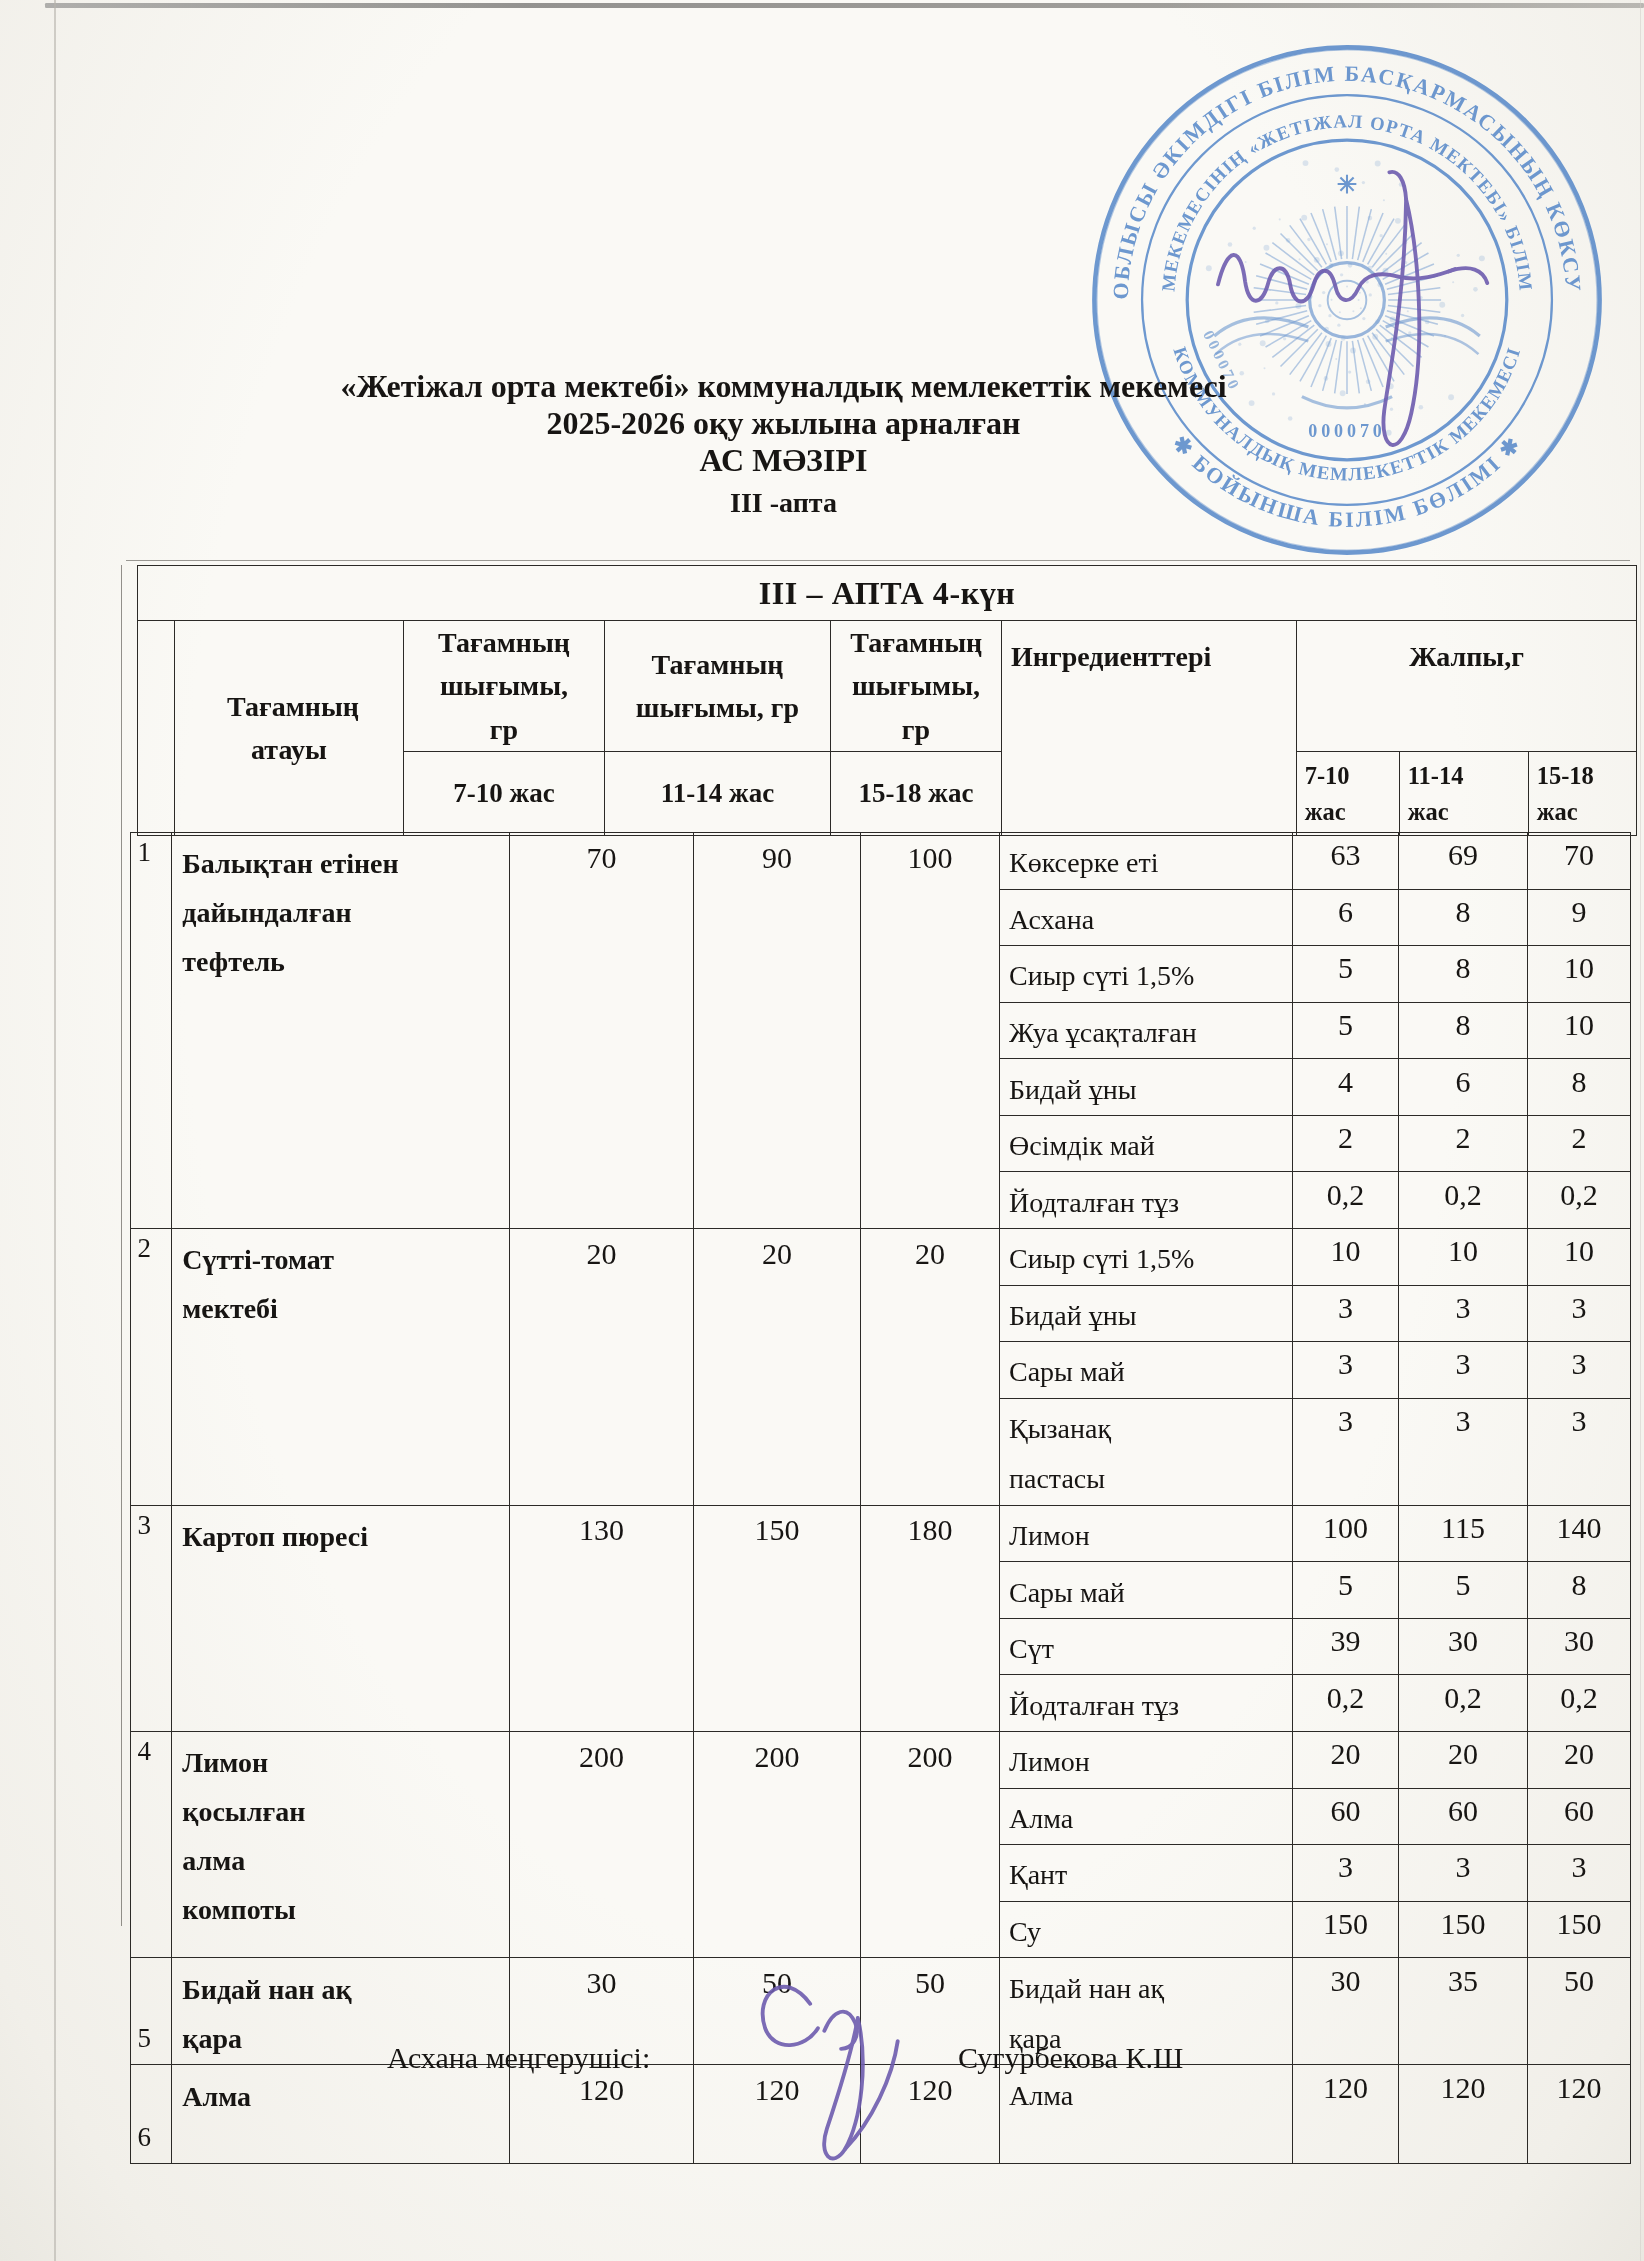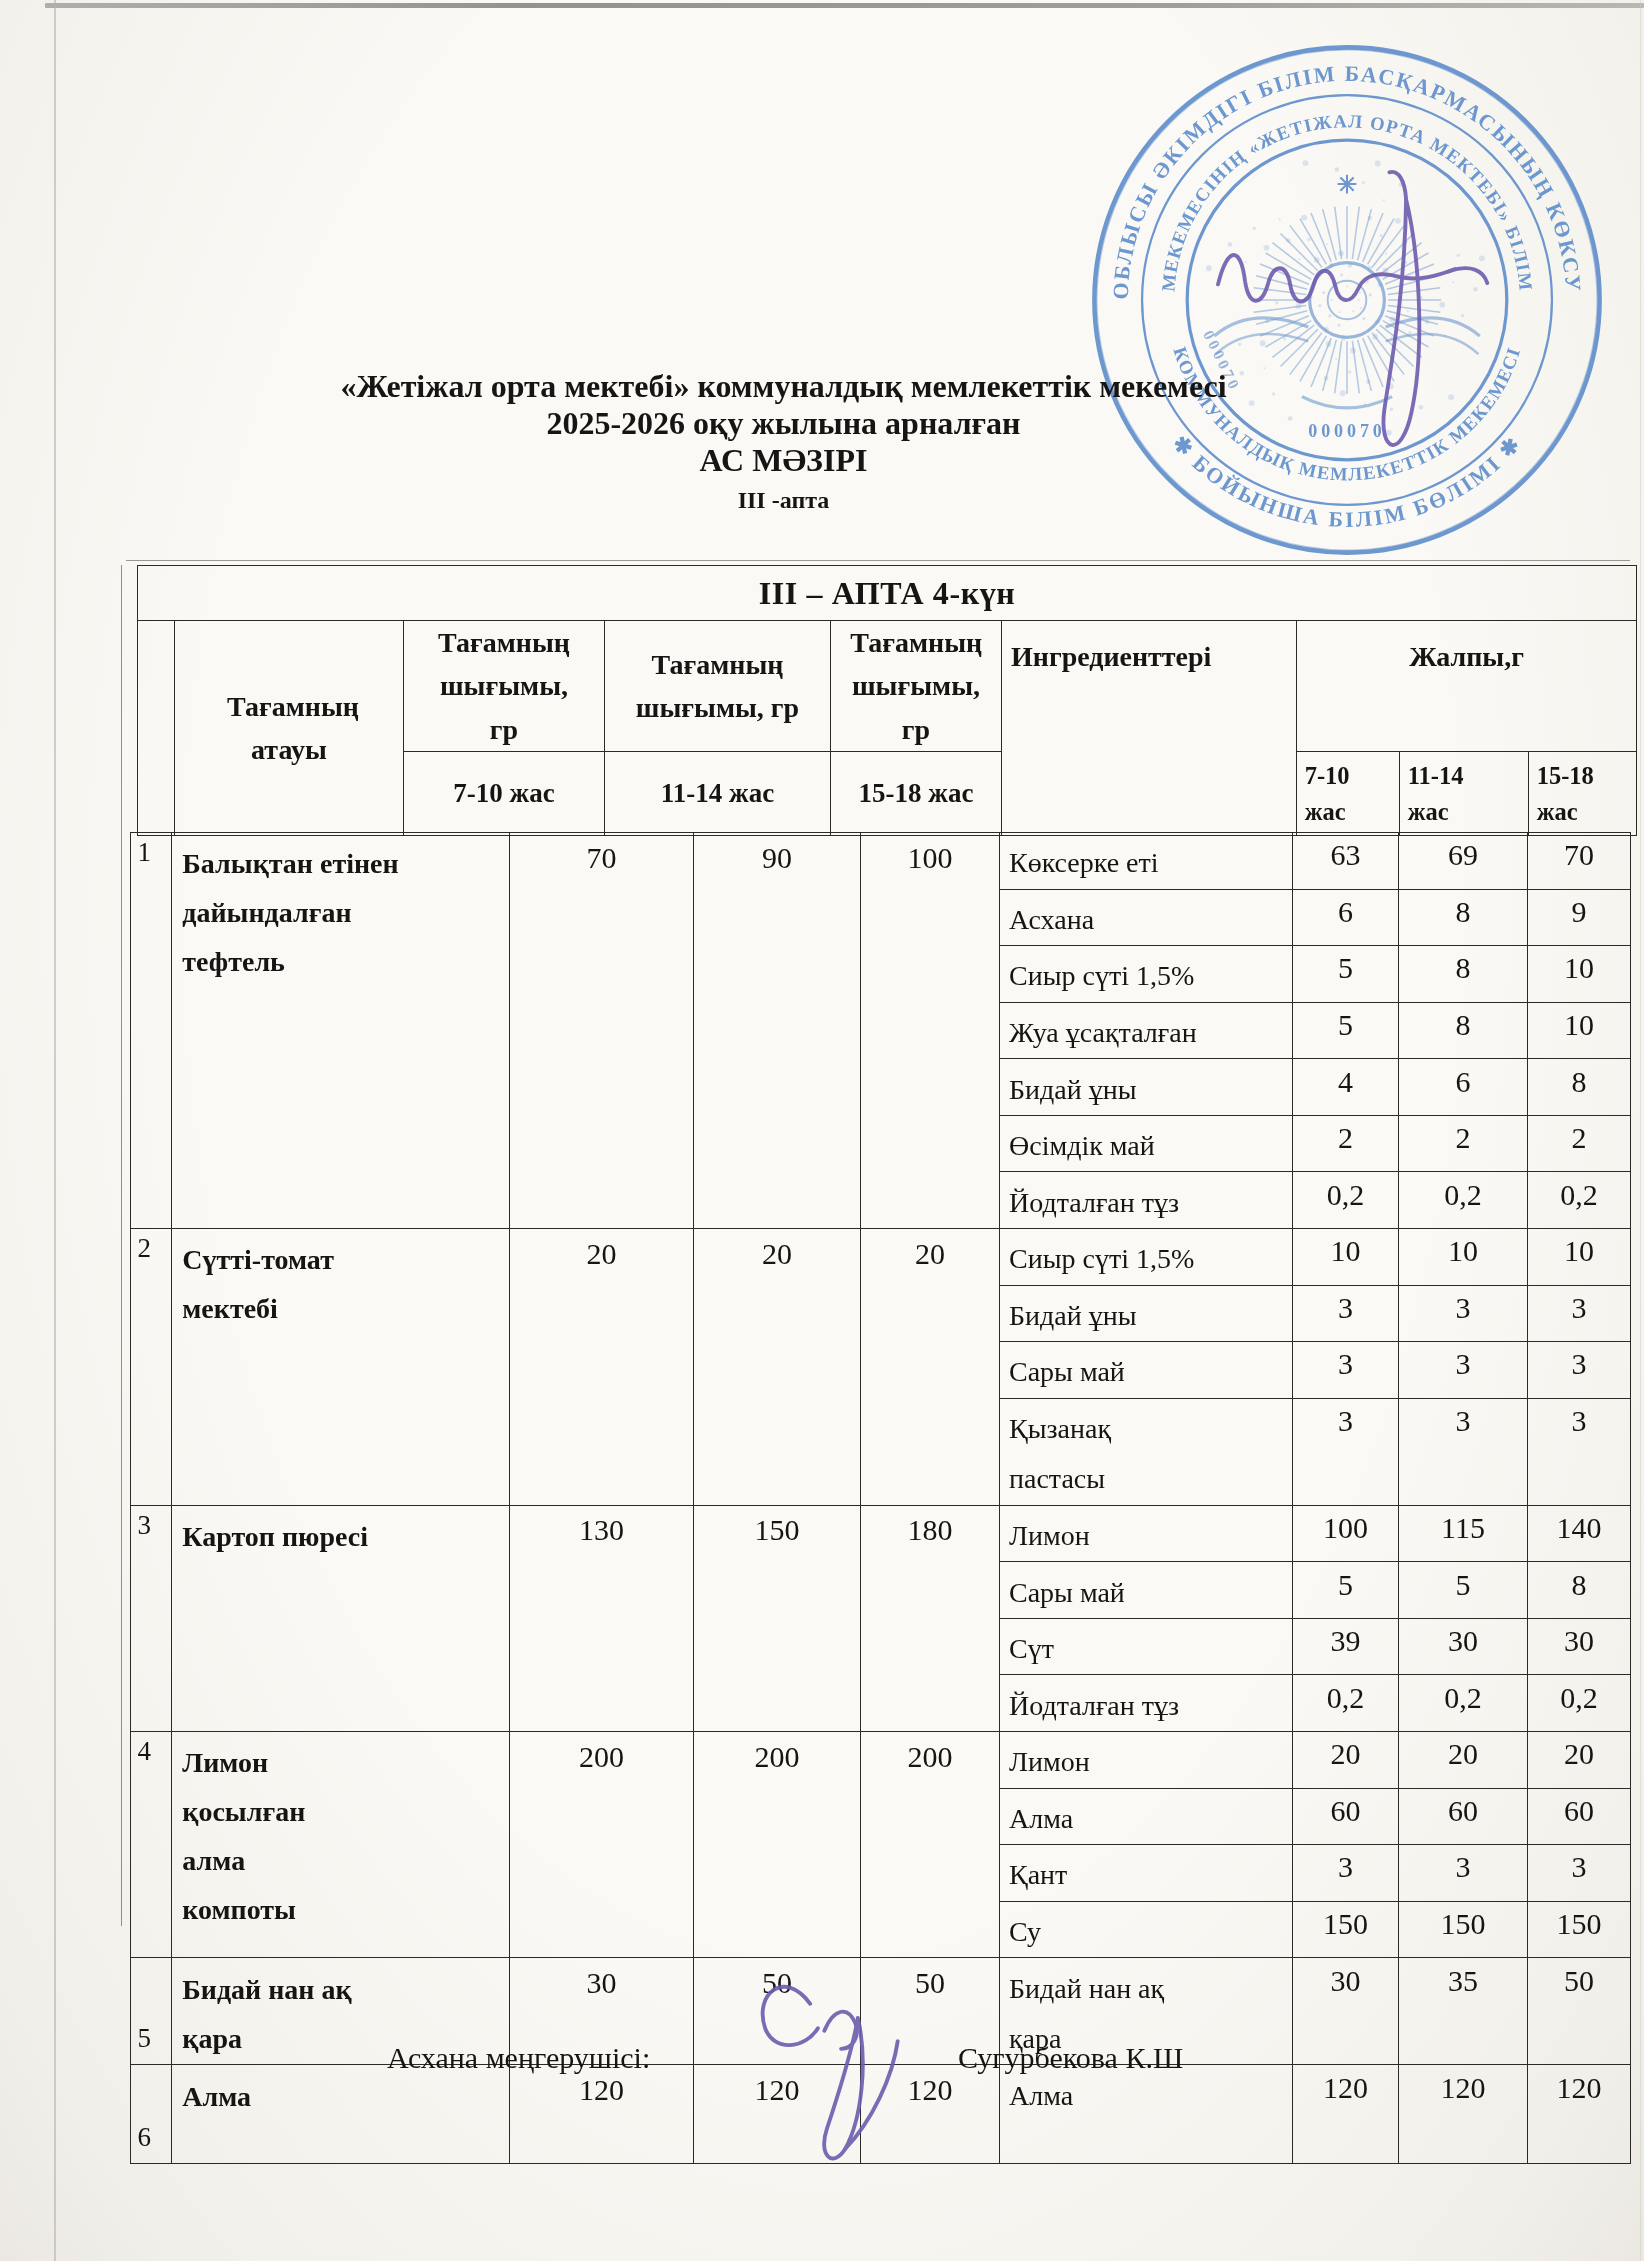"III -апта" .titleblock .t4,.titleblock .t5 { font-size: 24px -> 28px }
